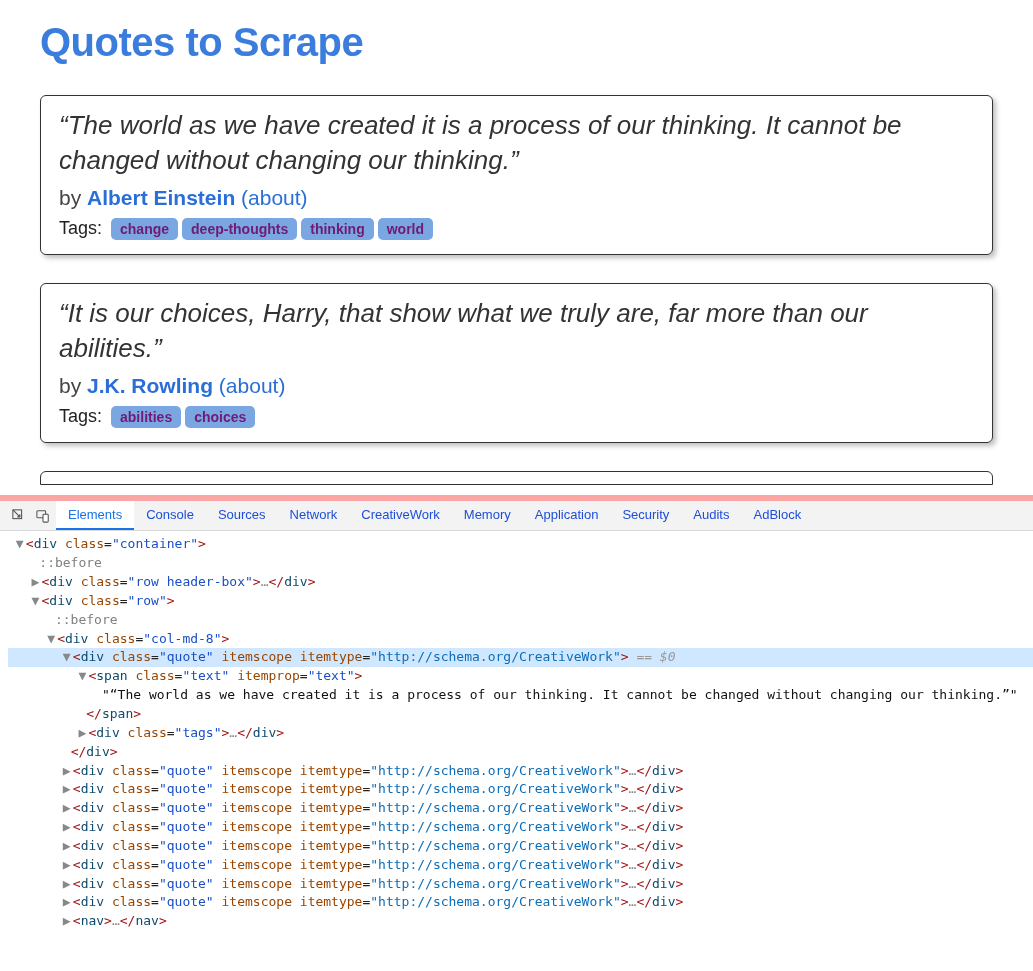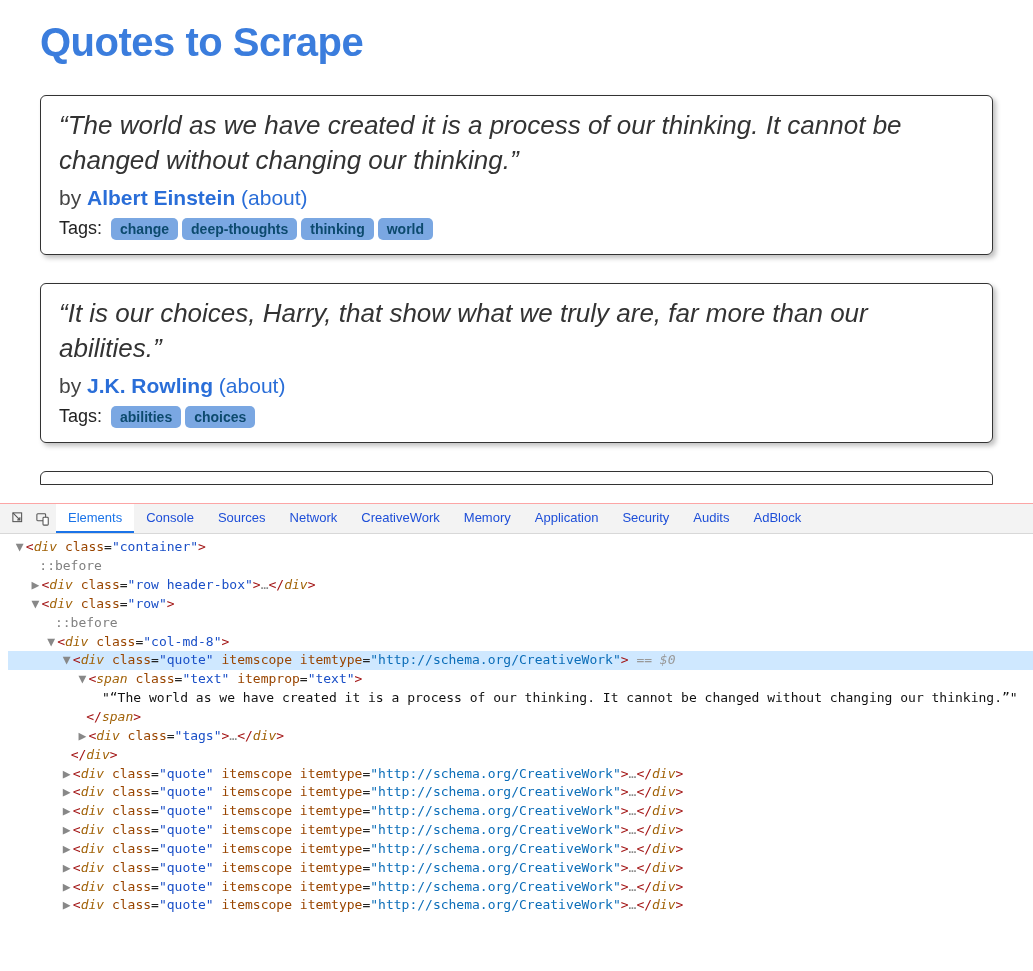"change" .tag { color: #0c4a6e -> #701a75 }
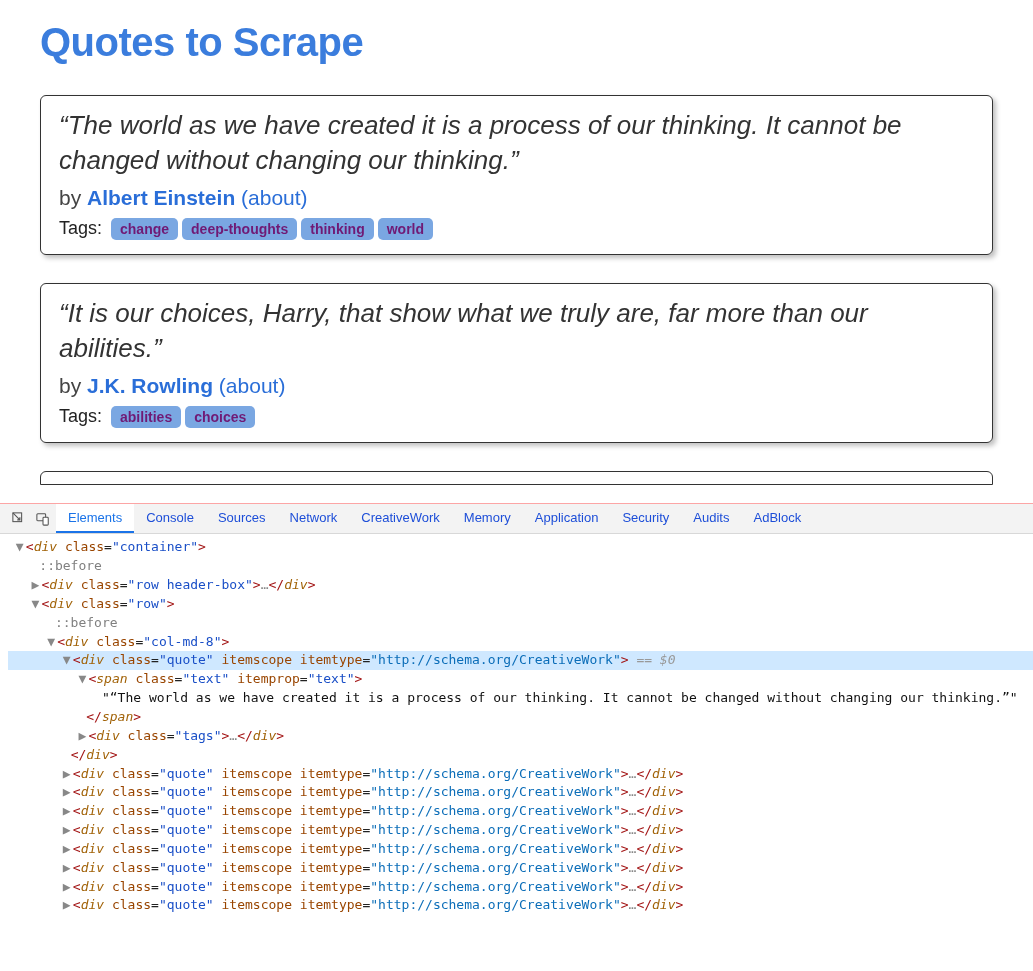"Elements" .devtools { border-top: 1px solid #fca5a5 -> 6px solid #fca5a5; margin-top: 8px -> none }
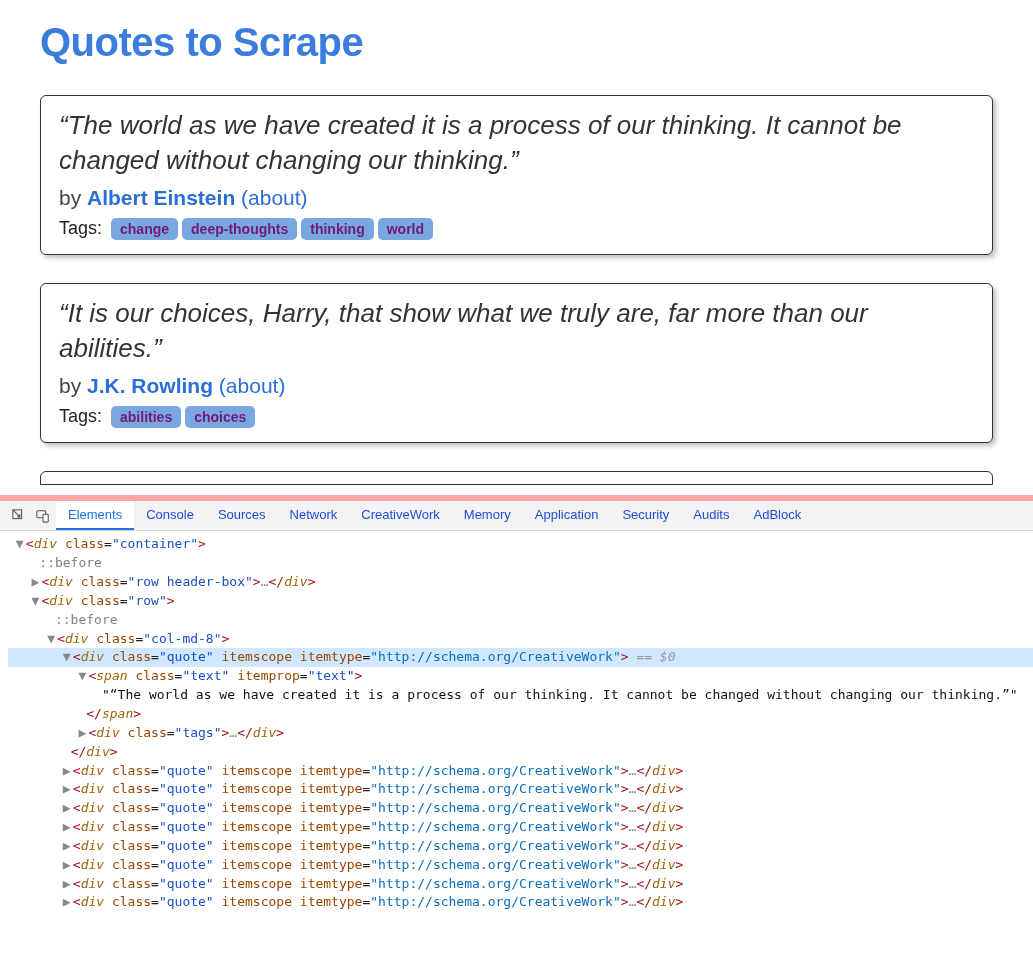"div" .tagname { color: #a16207 -> #0c4a6e; font-style: italic -> none }
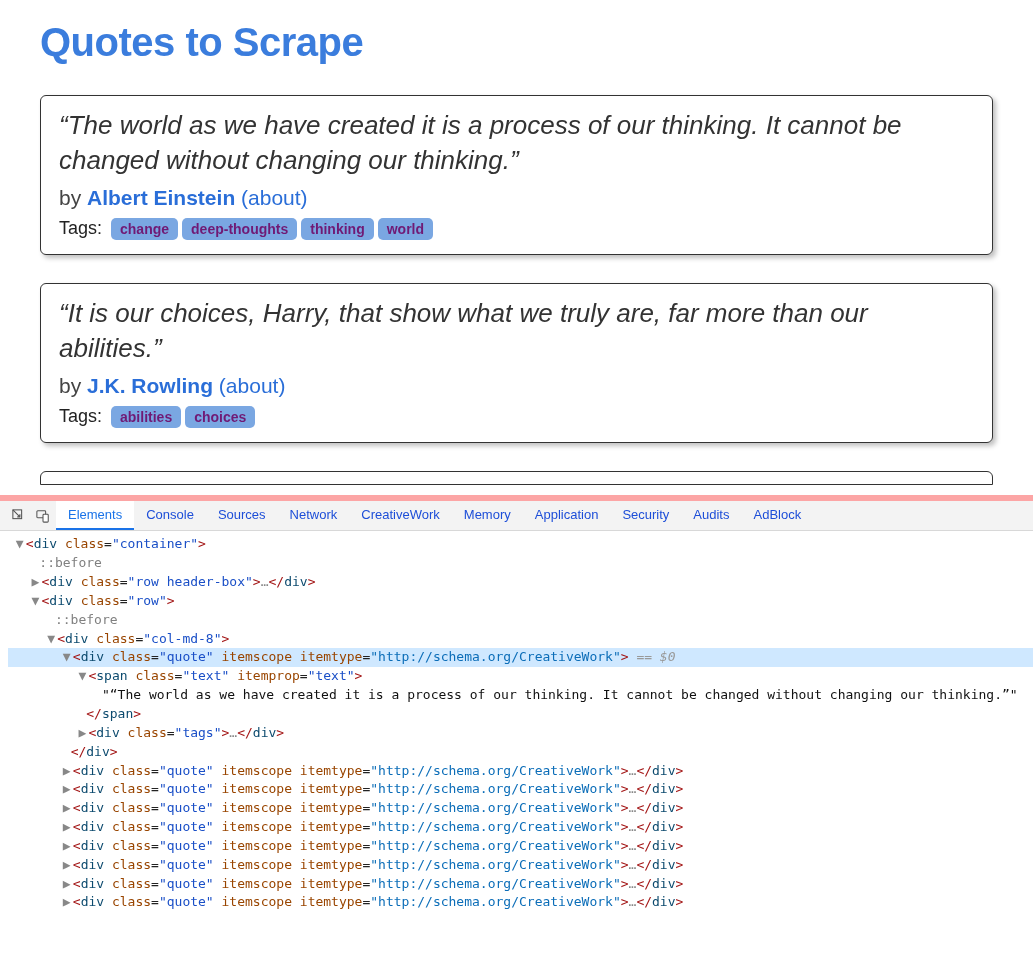"▶ <nav>…</nav>" div.line { html: none -> <div> <span>▶</span><span>&lt;</span><span>nav</span><span>&gt;</span><span>…</span><span>&lt;/</span><span>nav</span><span>&gt;</span></div> }
